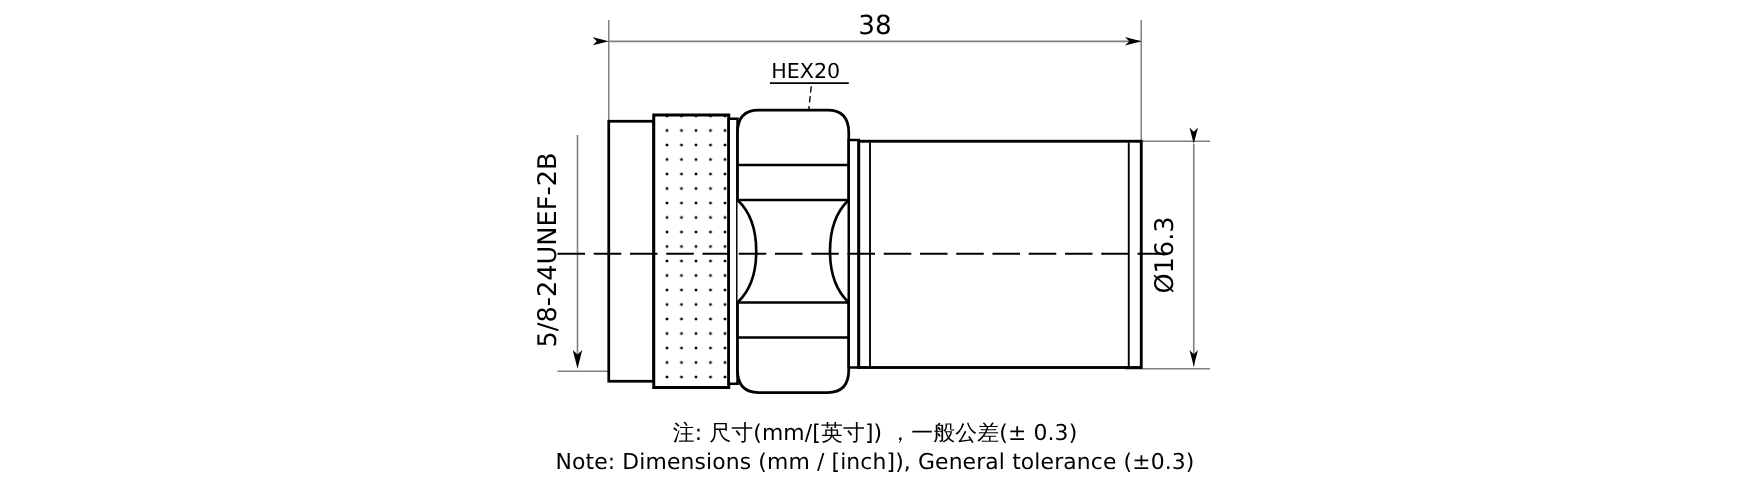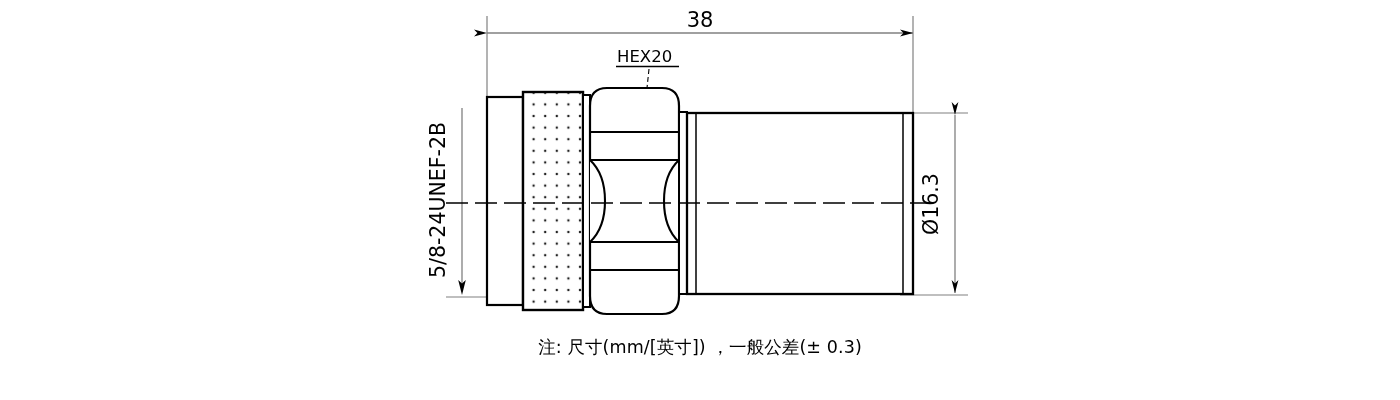"Note: Dimensions (mm / [inch])," span.note-line { html: none -> <span>Note: Dimensions (mm / [inch]), General tolerance (±0.3)</span> }
